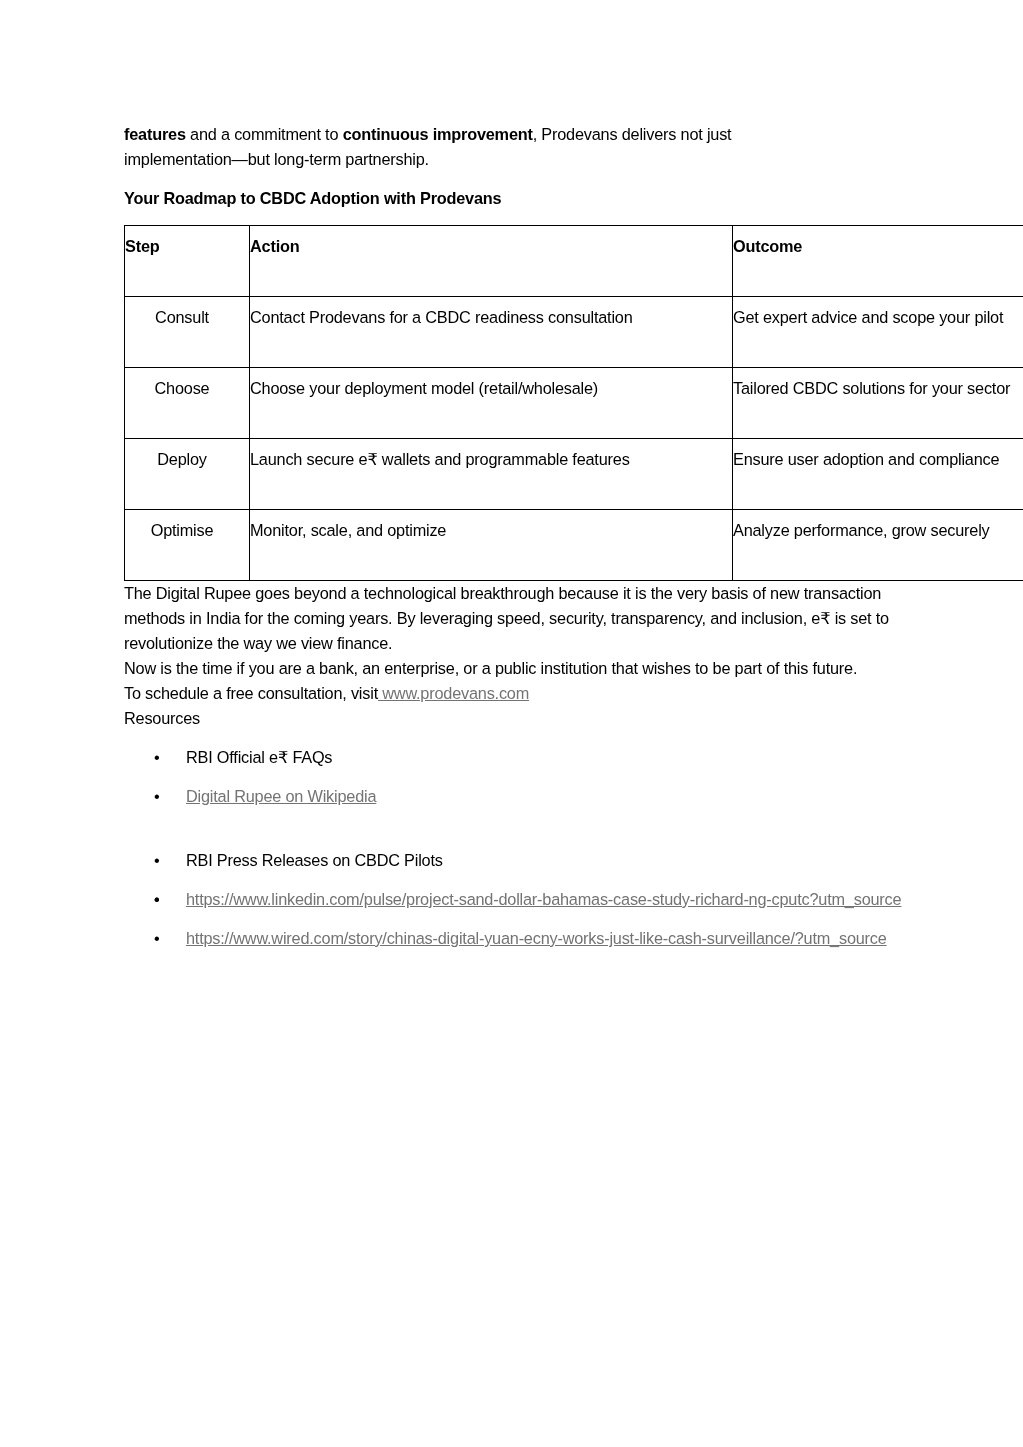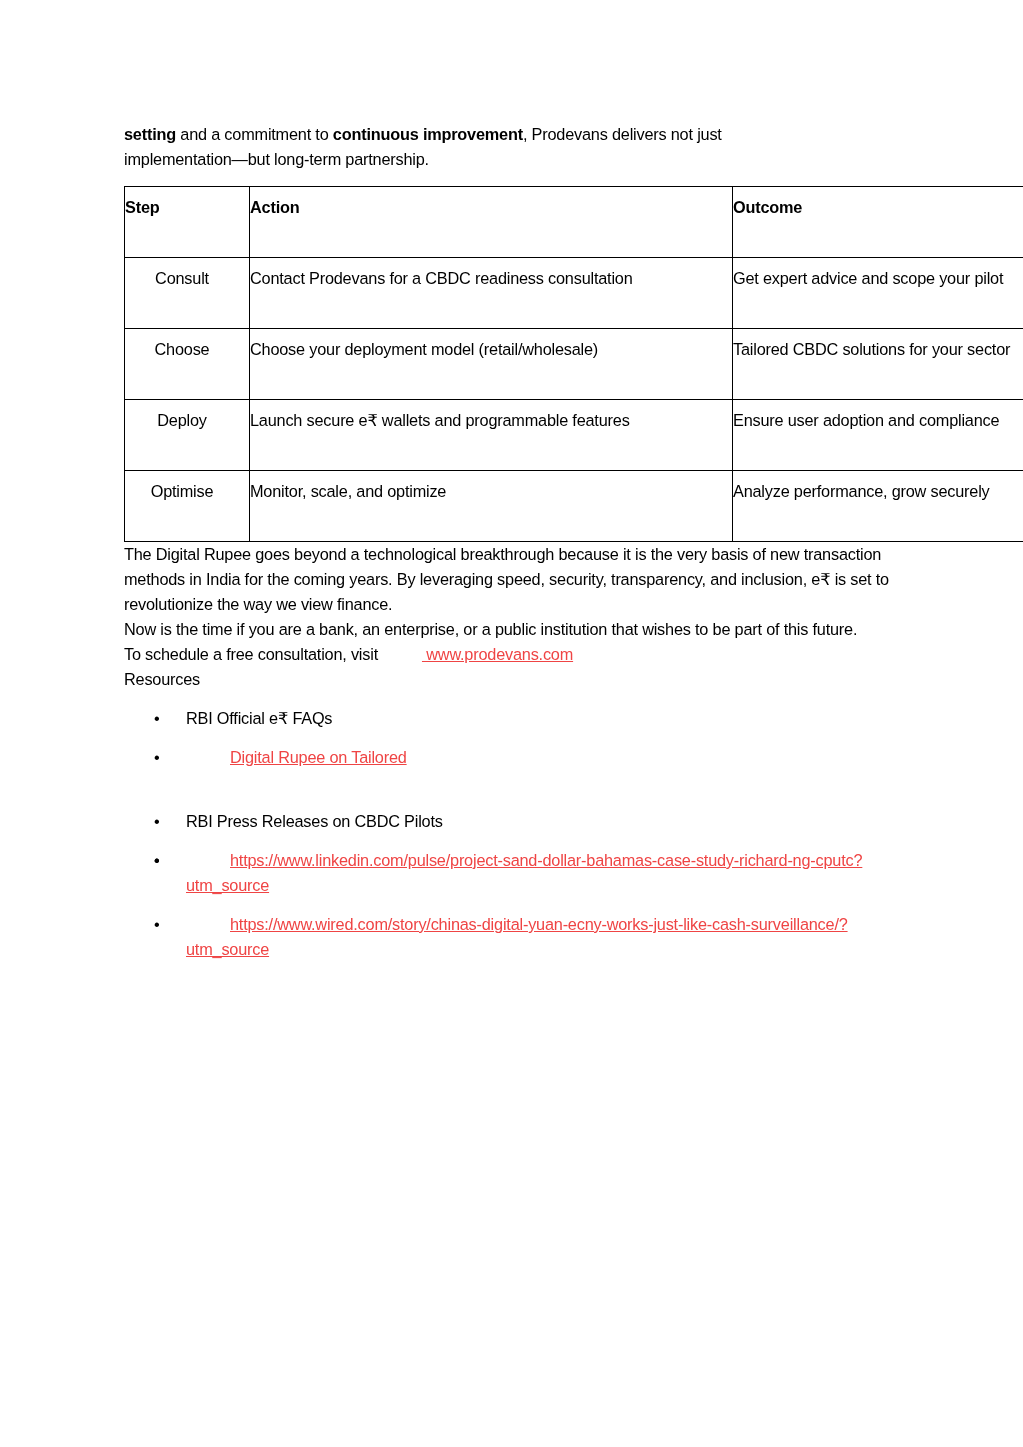"setting" b { text: setting -> features }
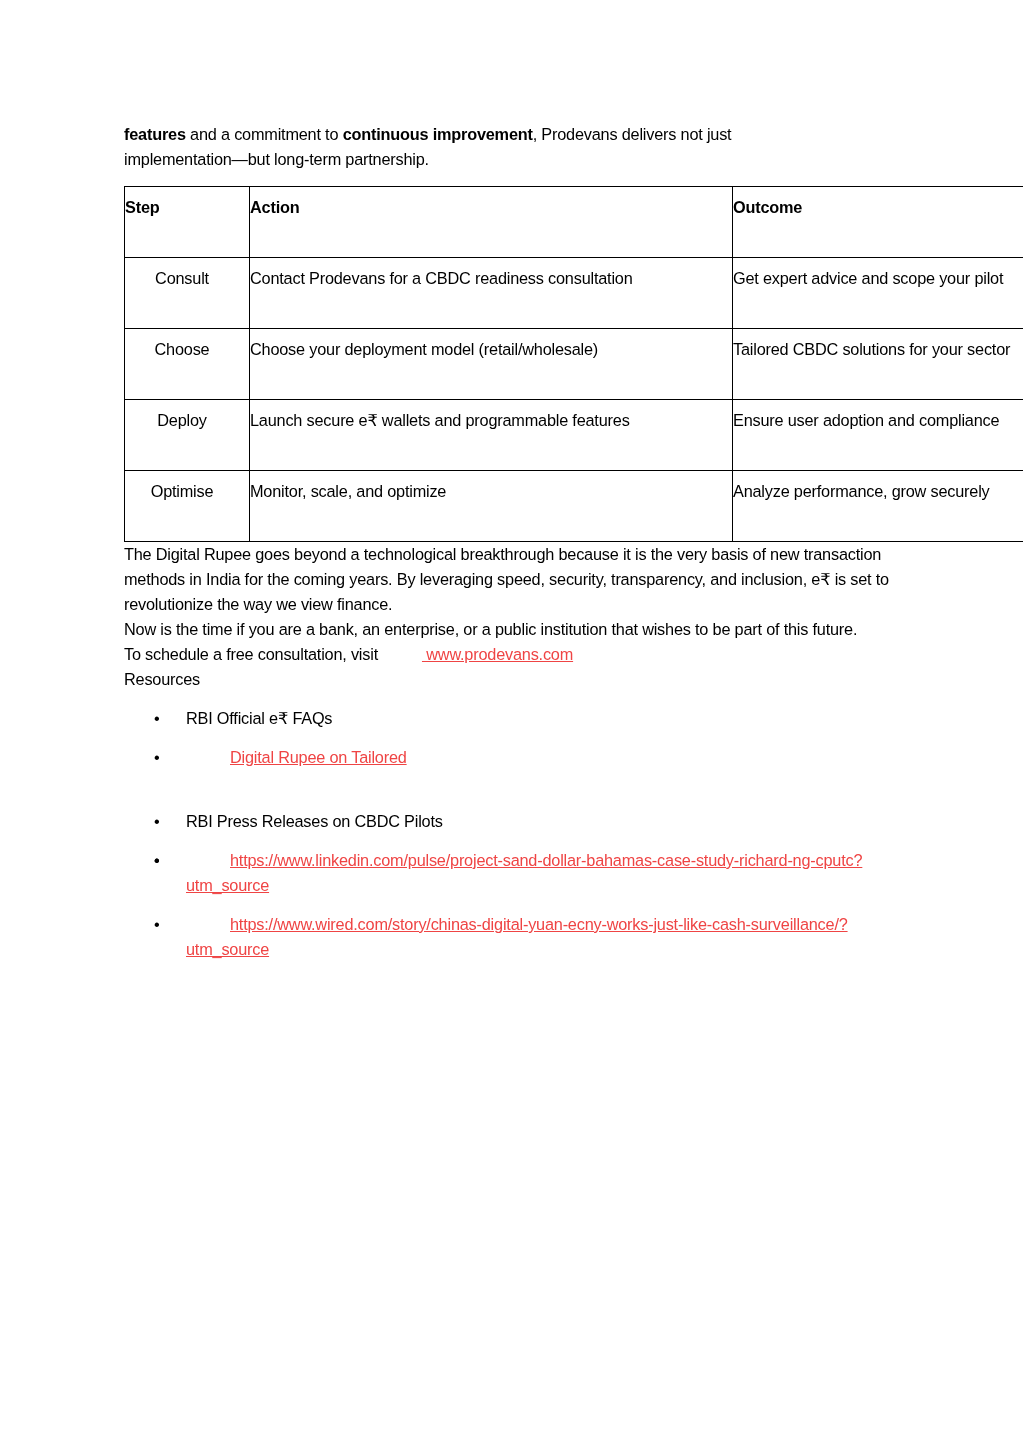"Your Roadmap to CBDC Adoption" p.heading { html: none -> <p>Your Roadmap to CBDC Adoption with Prodevans</p> }
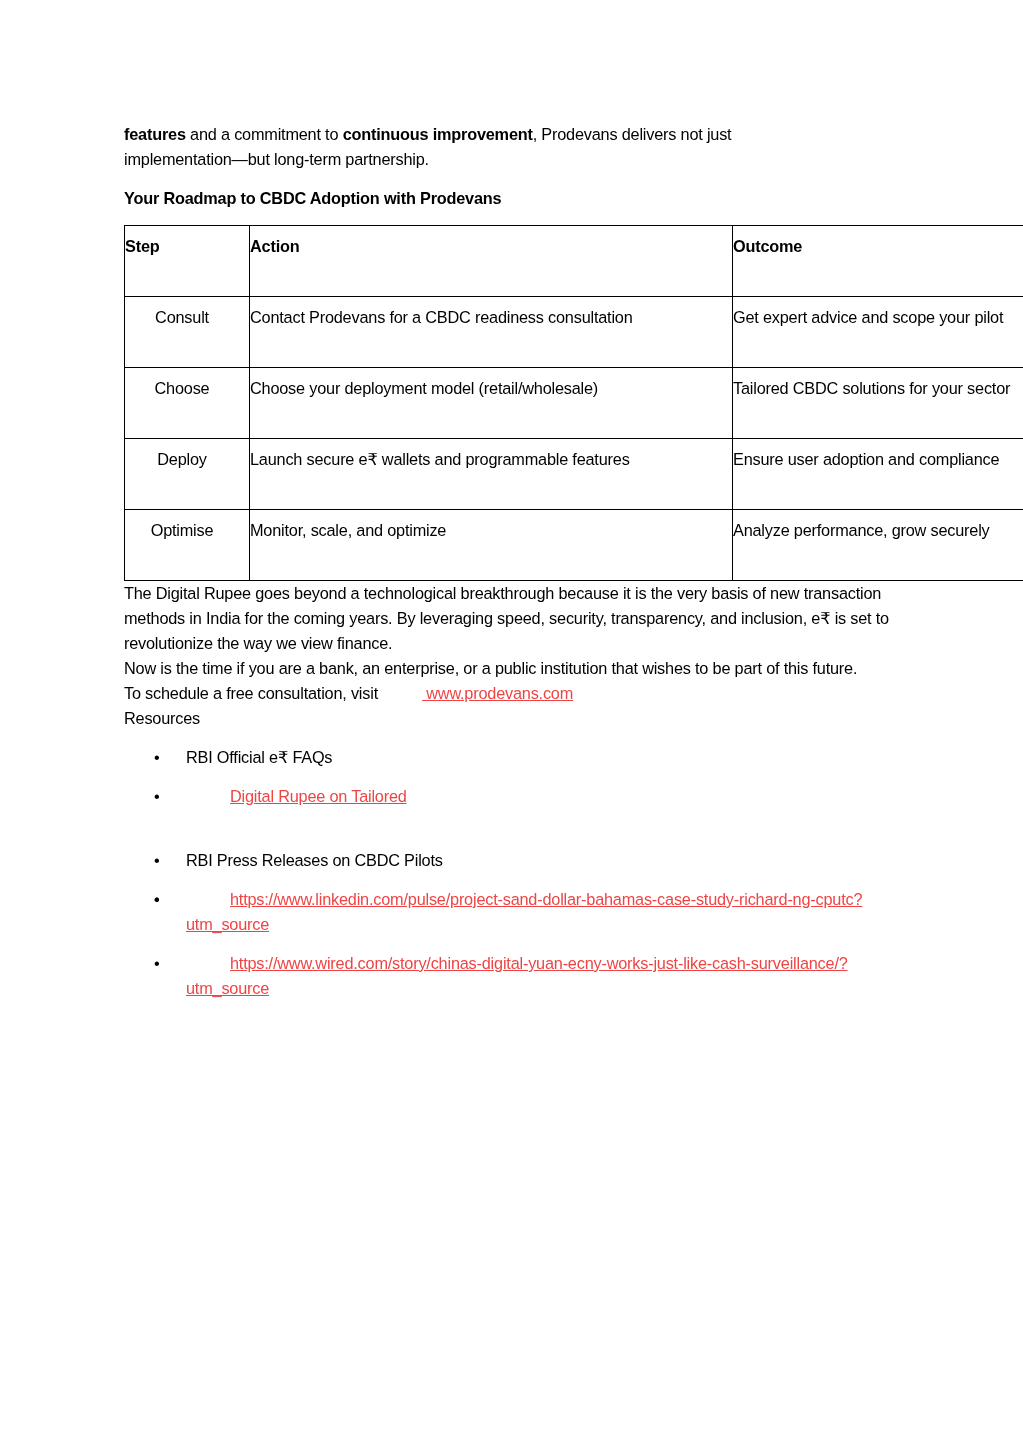"www.prodevans.com" .link { color: #ef4444 -> #737373; padding-left: 44px -> none }
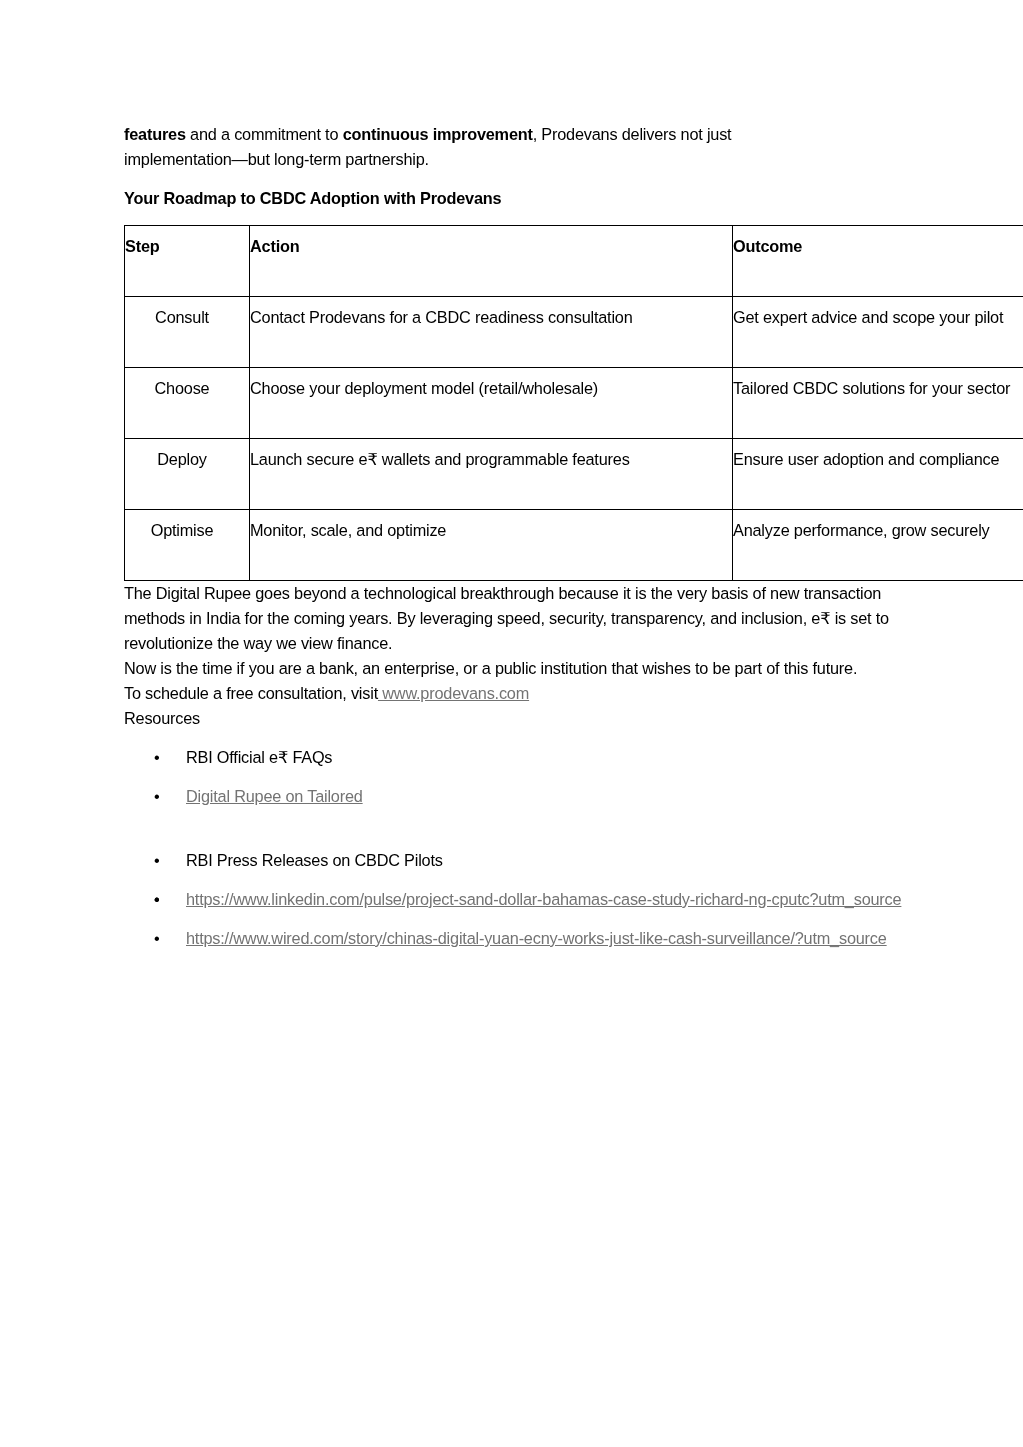"Digital Rupee on Tailored" span.link { text: Tailored -> Wikipedia }
